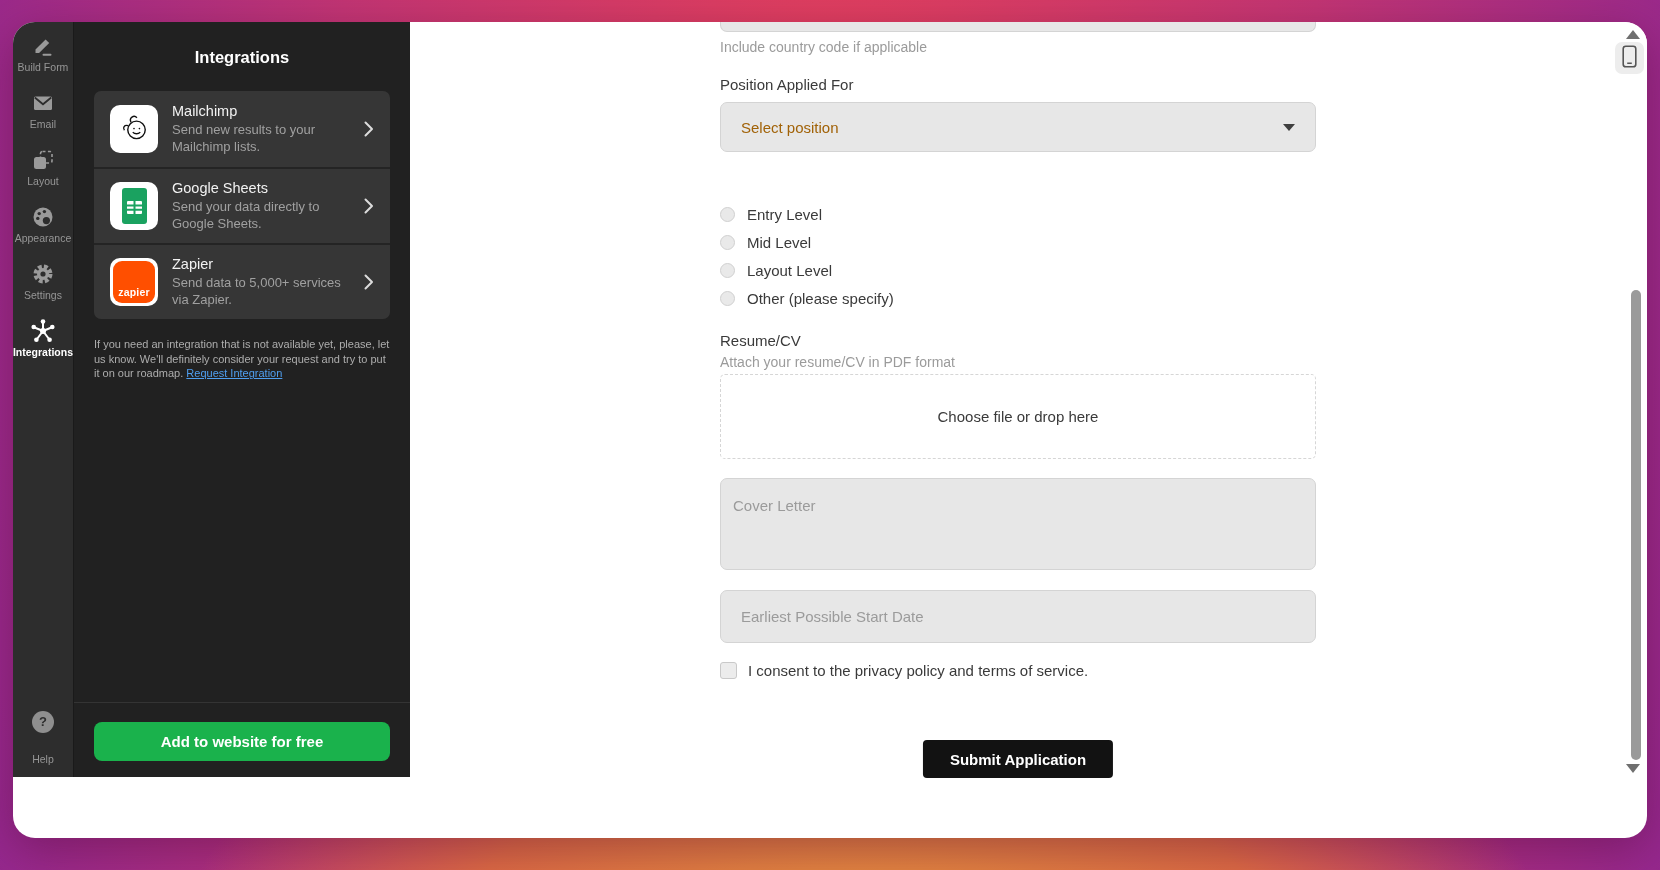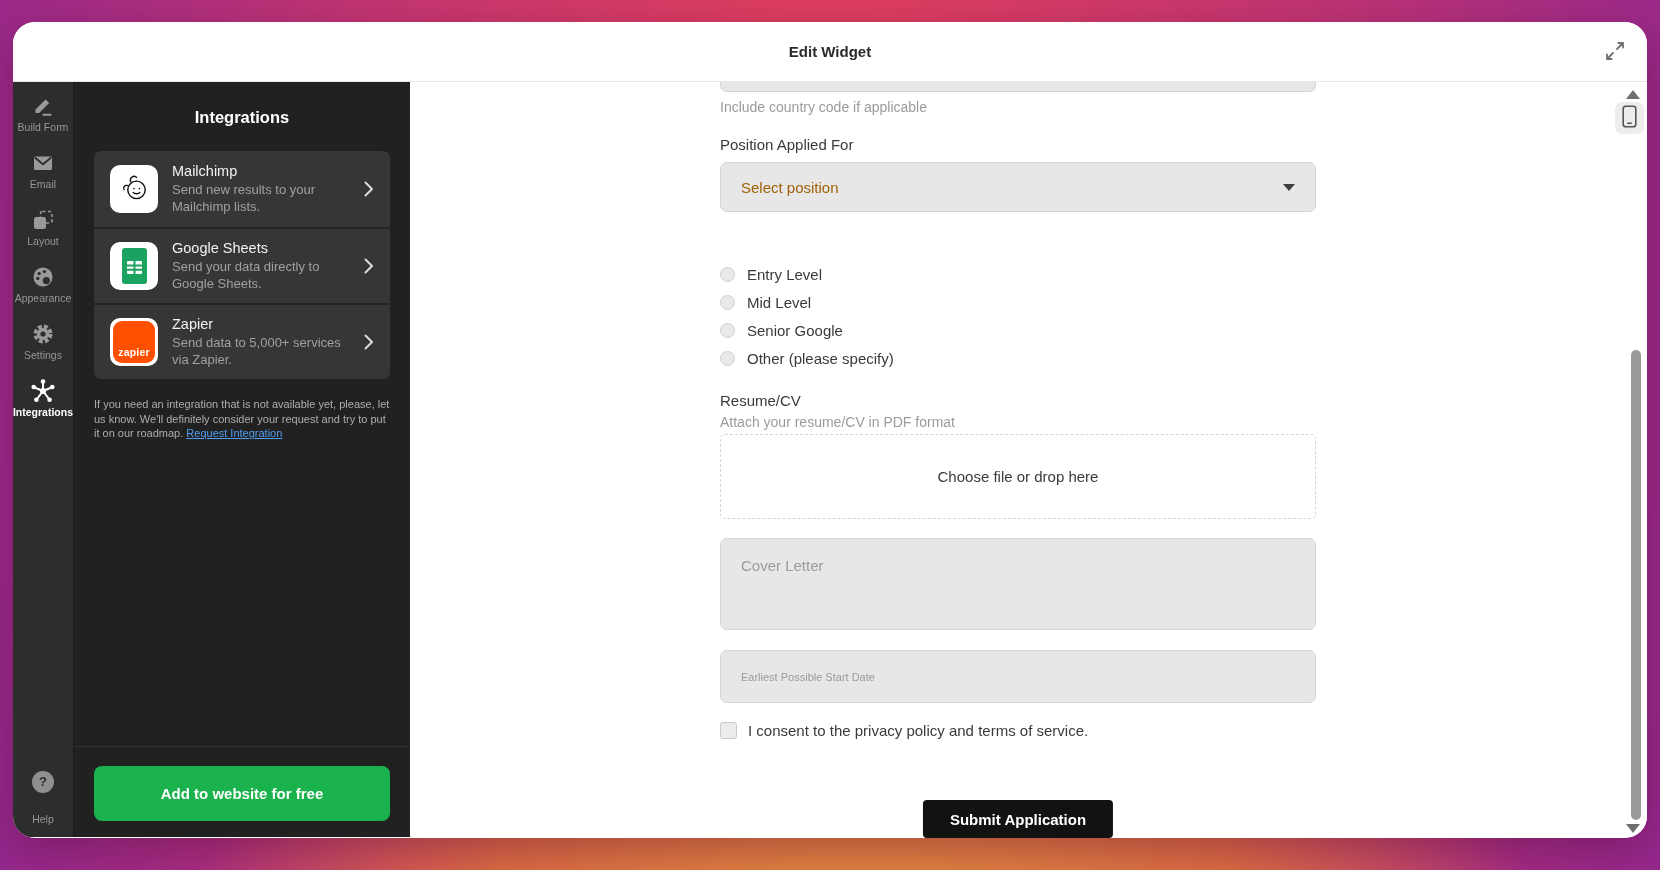"Edit Widget" div.header { html: <div> <div>Edit Widget</div> <button> <span> <svg> <path></path> </svg> </span> </button> </div> -> none }
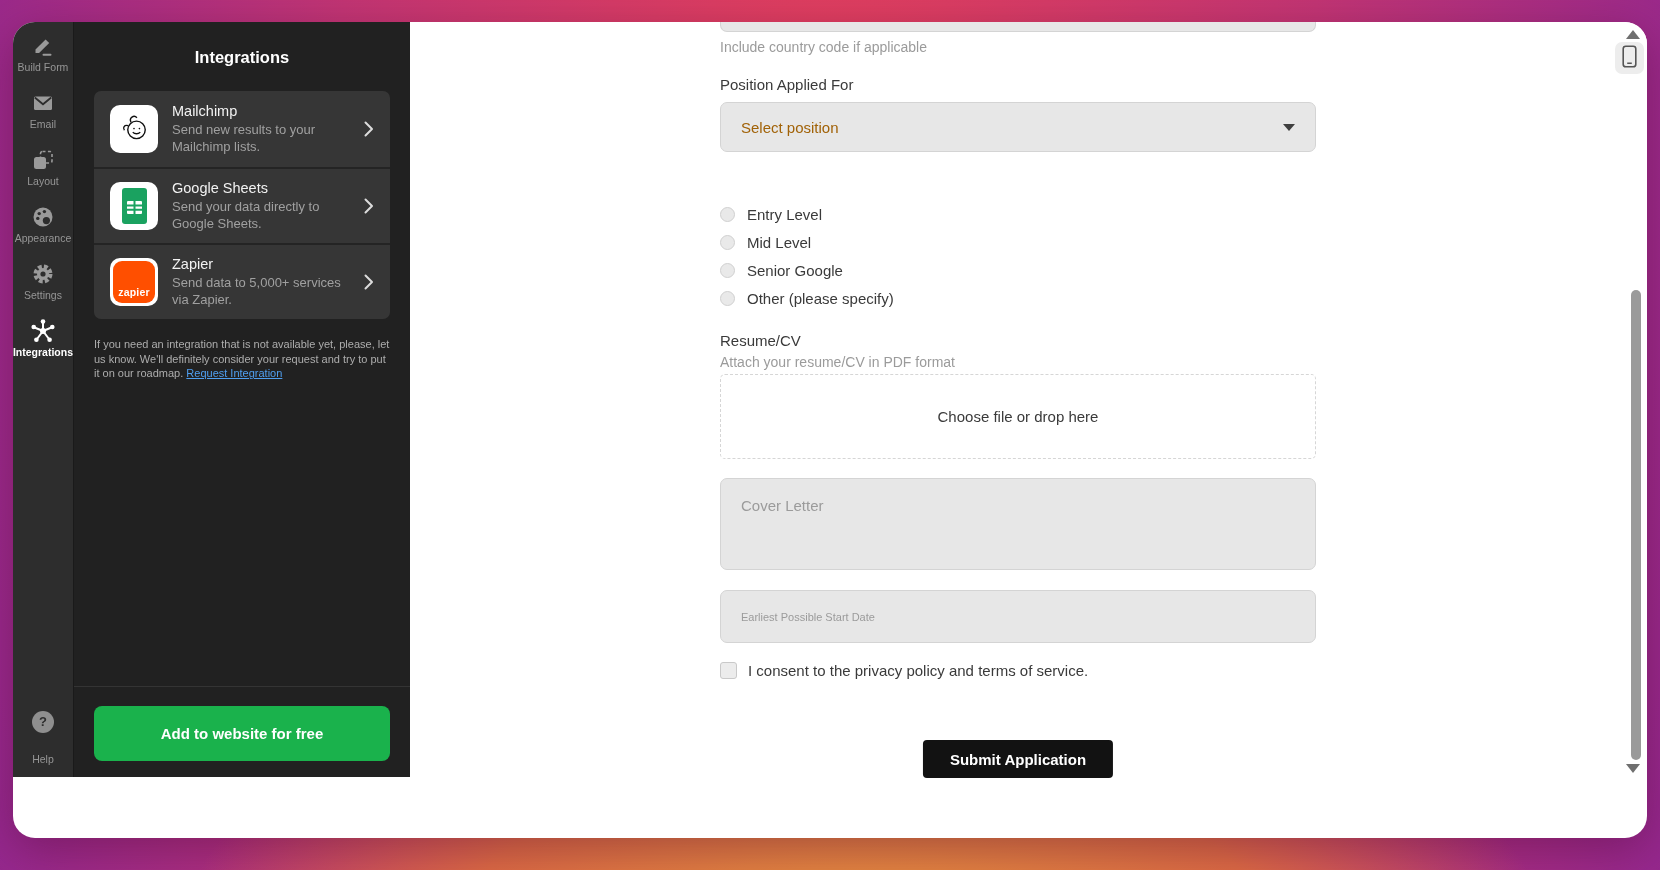"Senior Google" span.radio-label { text: Senior Google -> Layout Level }
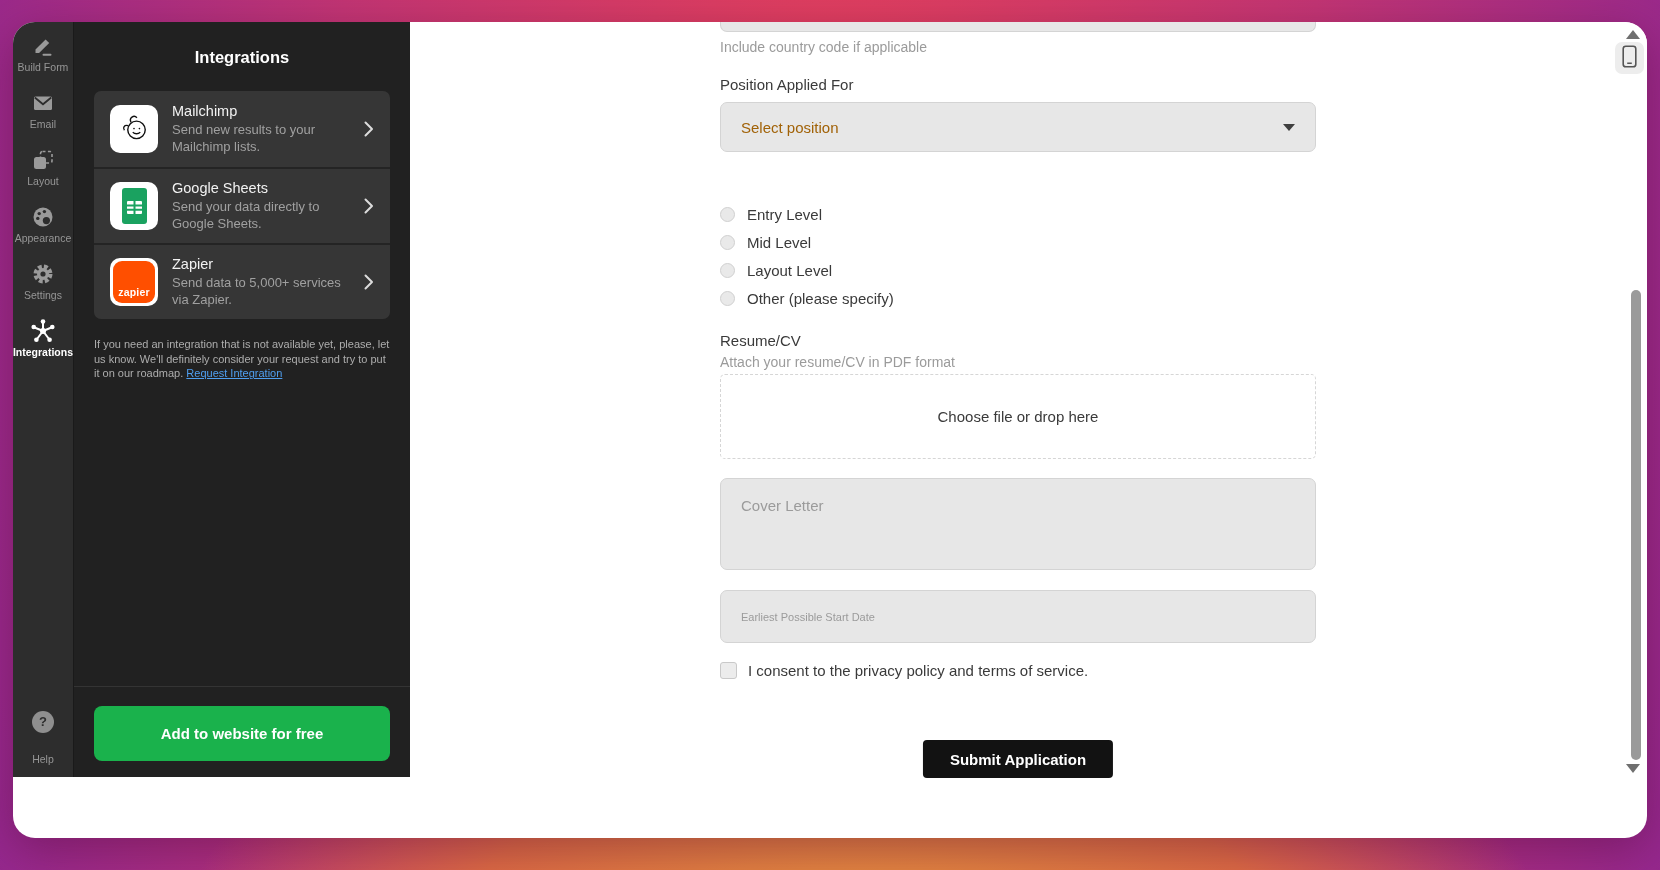"Cover Letter" .cover { padding: 18px 20px -> 18px 12px }
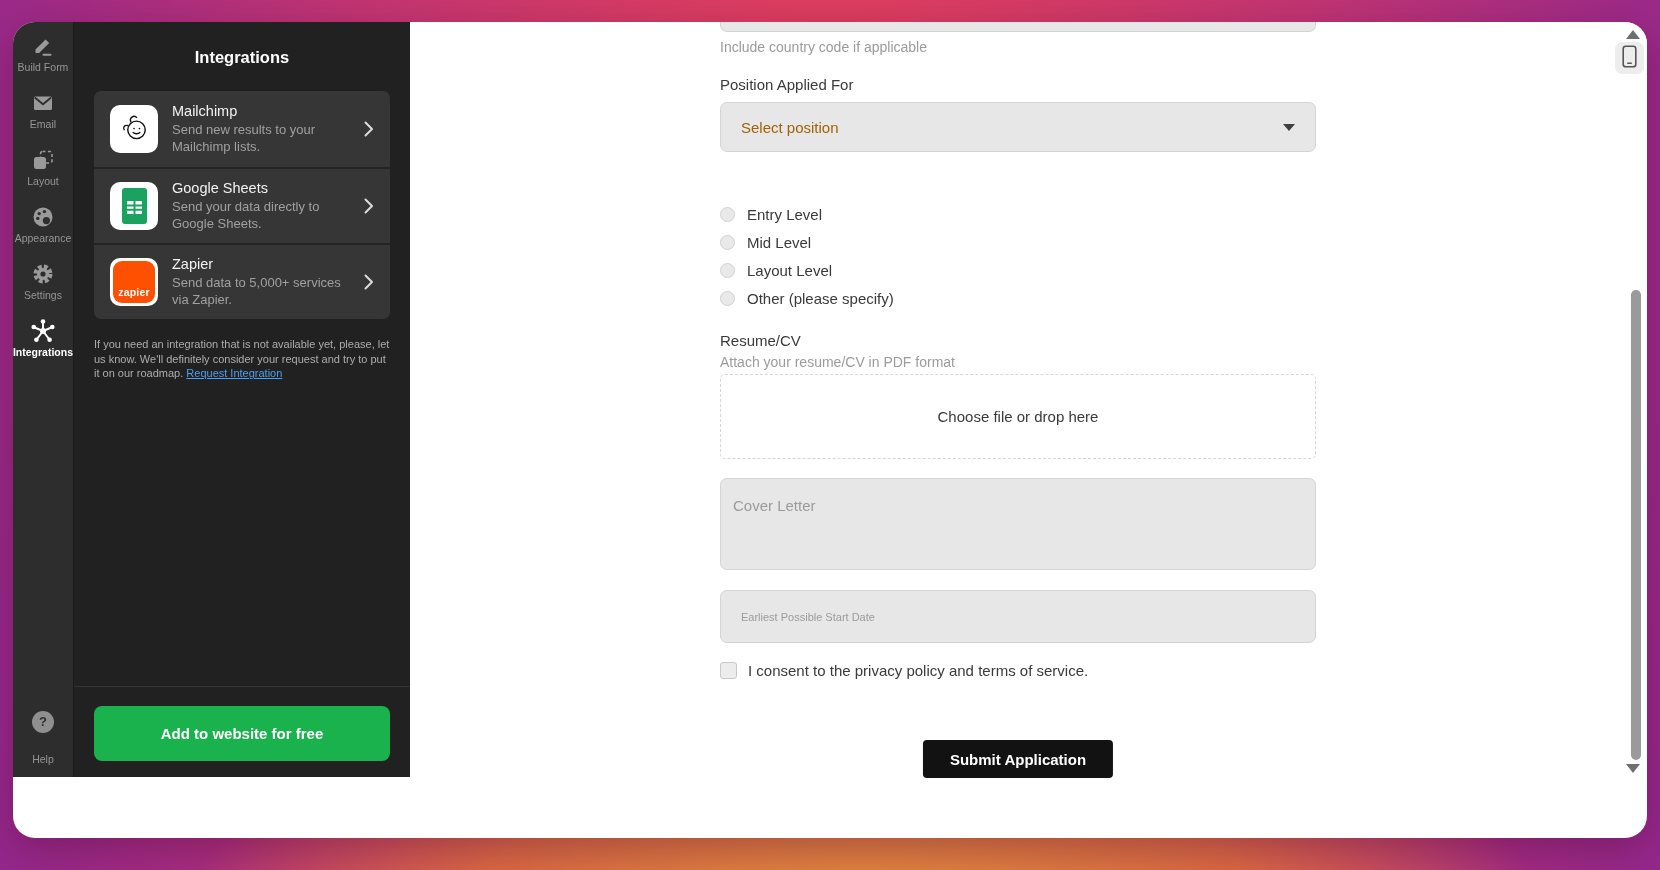"Earliest Possible Start Date" .start span { font-size: 11px -> 15px }
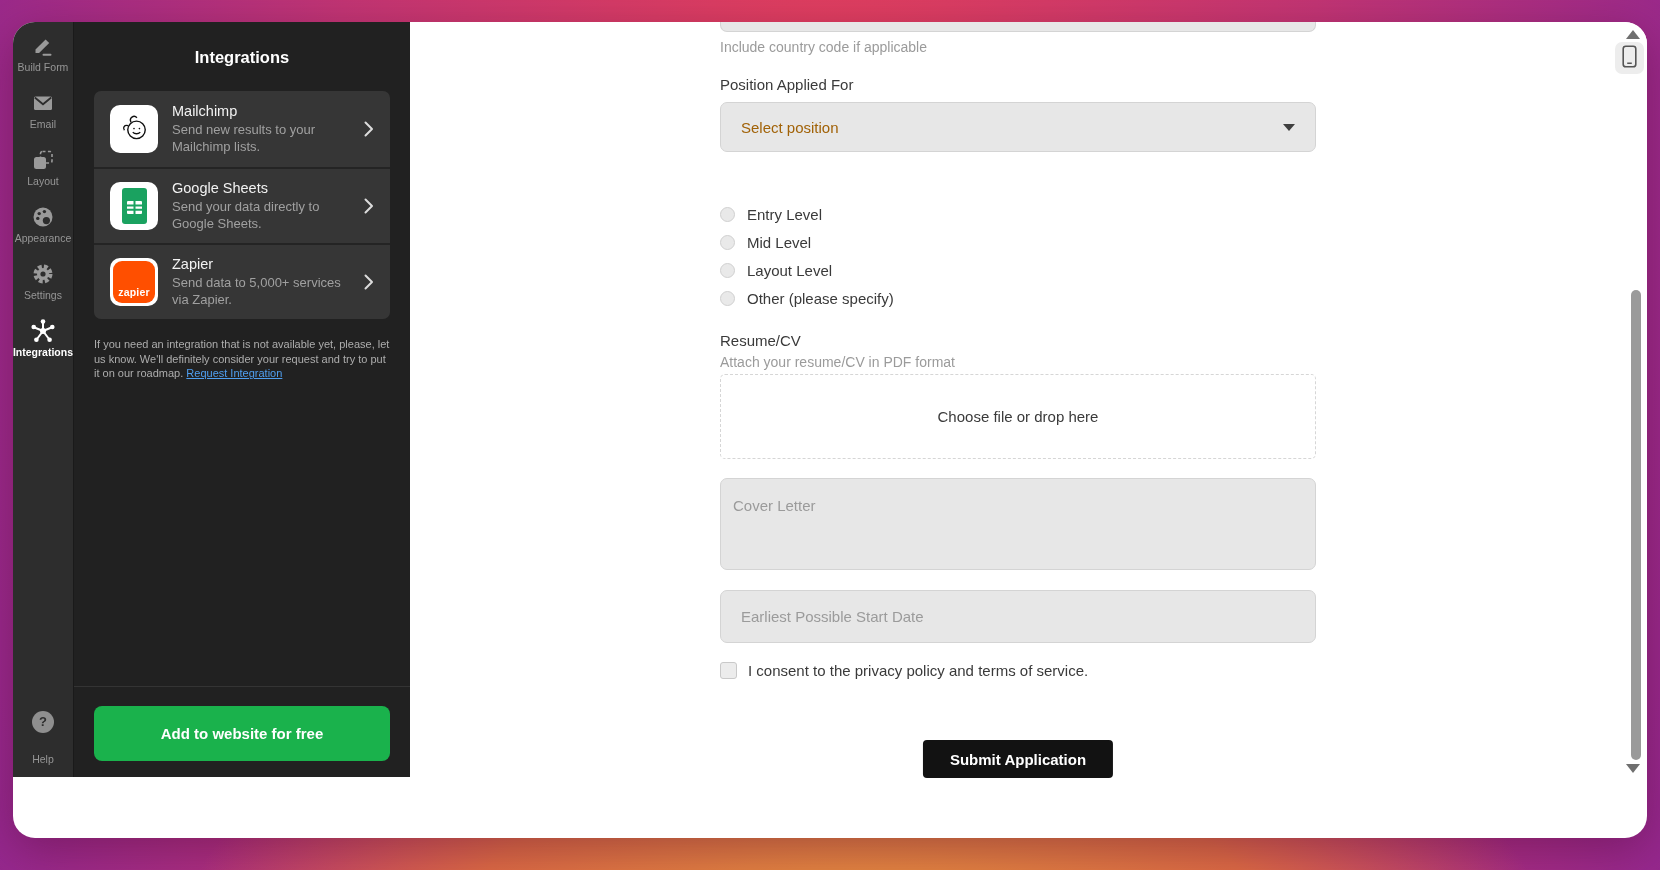"Add to website for free" .cta-btn { height: 55px -> 39px }
